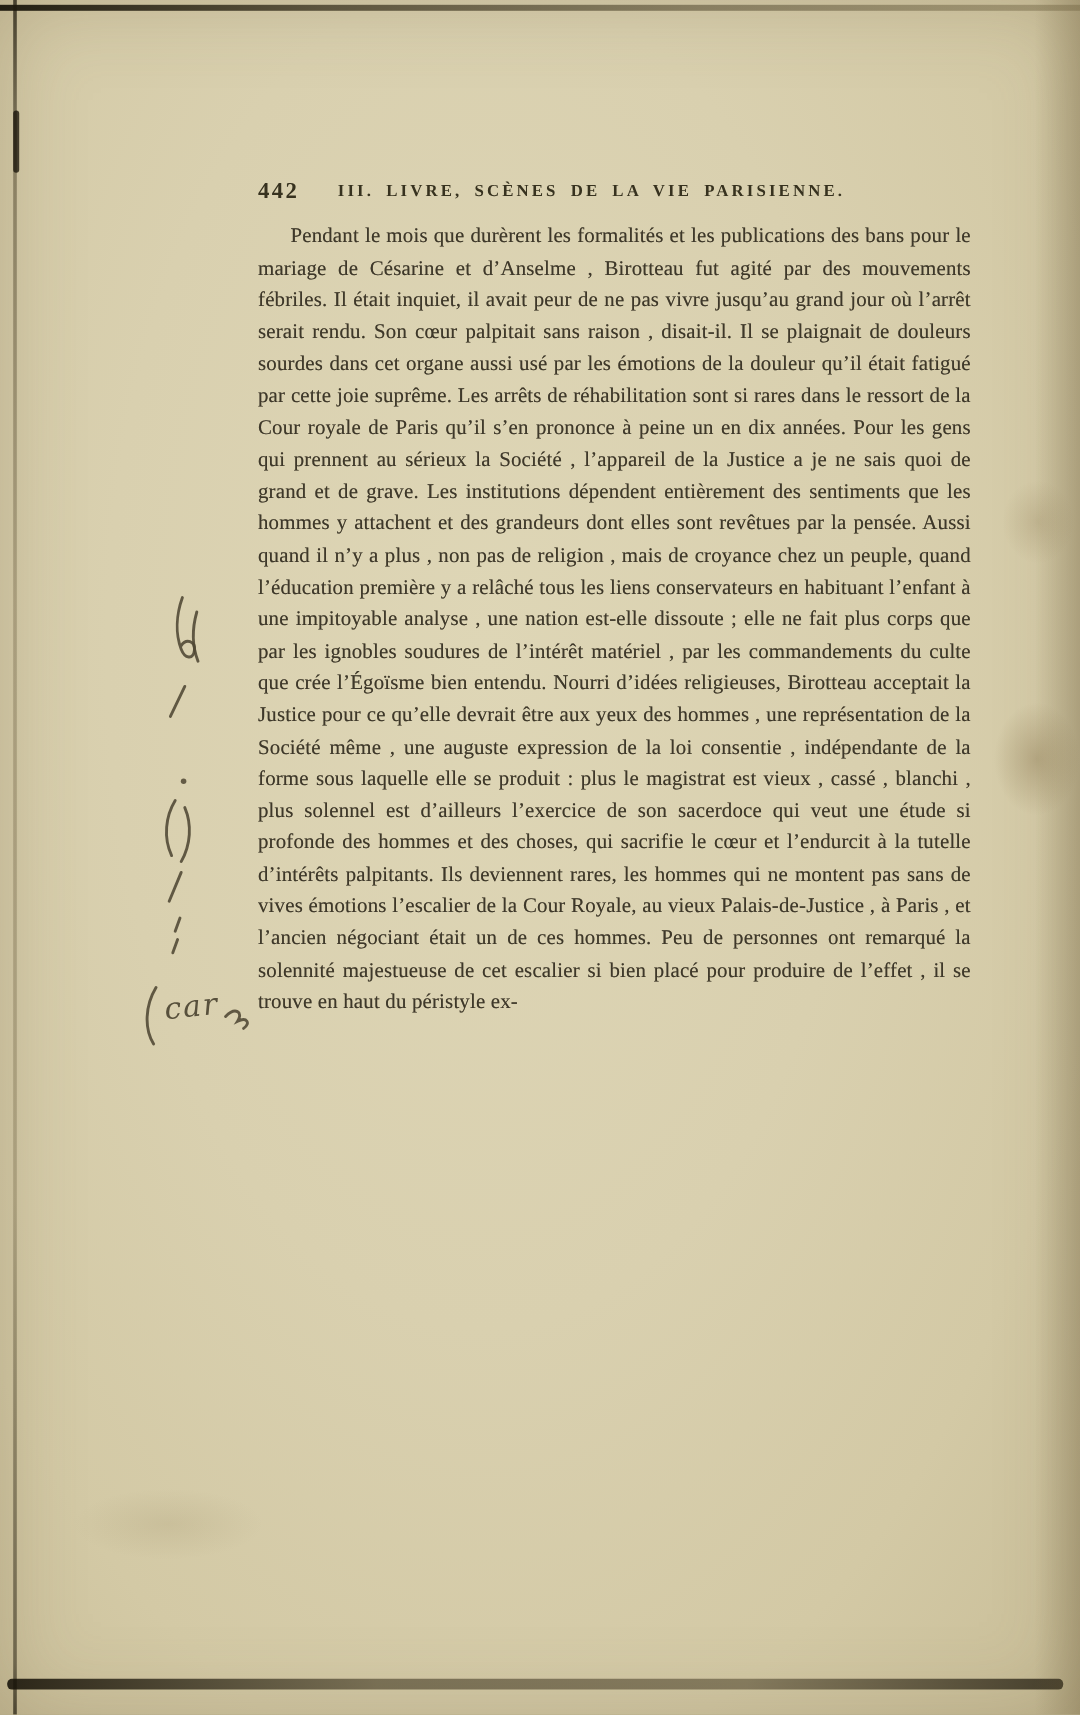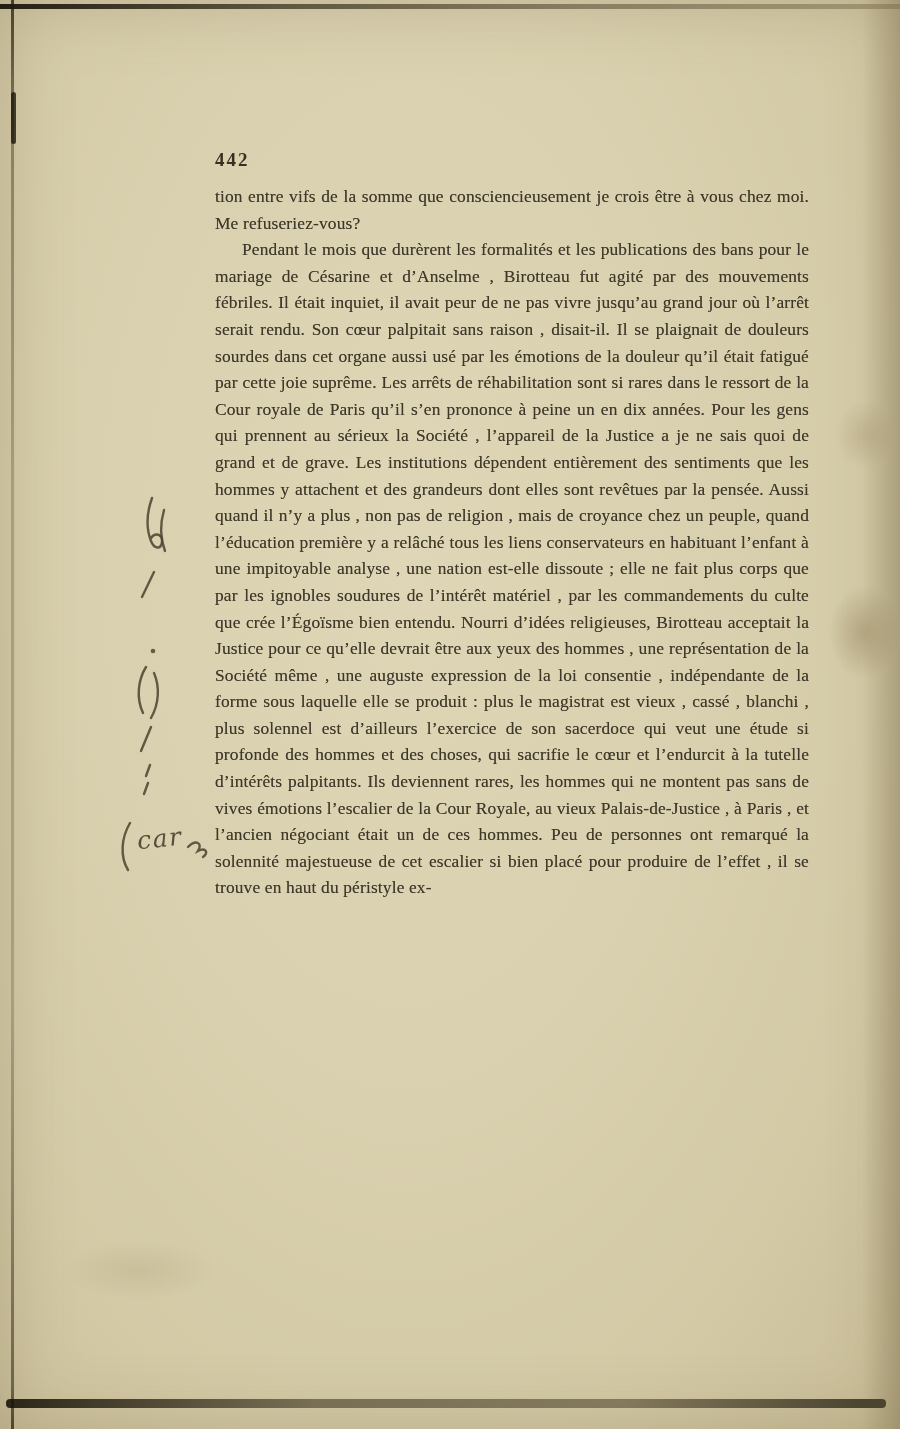"III. LIVRE, SCÈNES DE LA" span.running-header { html: none -> <span>III. LIVRE, SCÈNES DE LA VIE PARISIENNE.</span> }
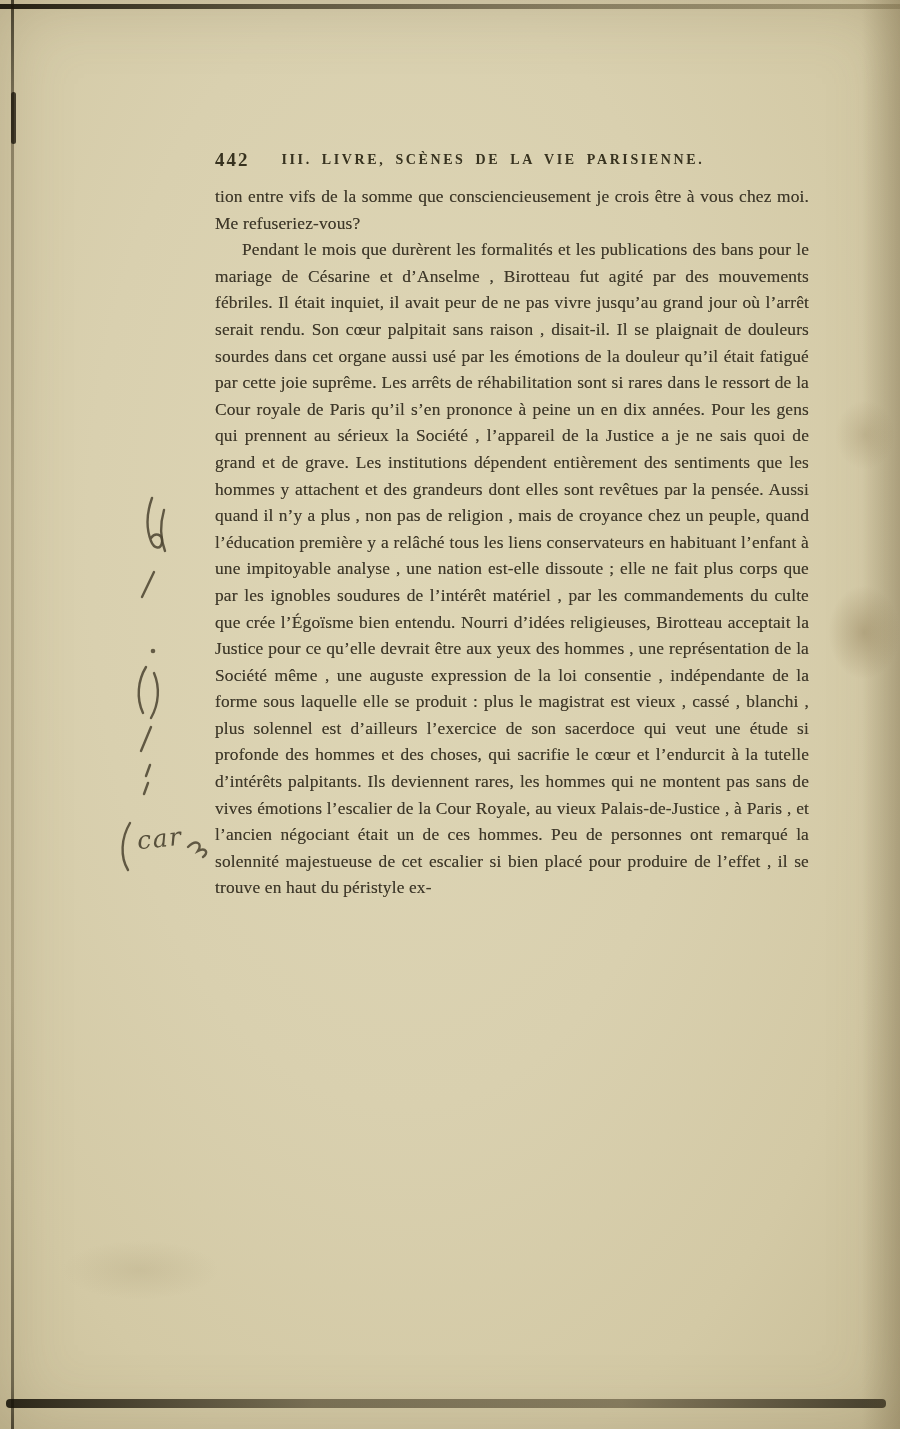"tion entre vifs de la" p.para { html: <p>tion entre vifs de la somme que consciencieusement je crois être à vous chez moi. Me refuseriez-vous?</p> -> none }
